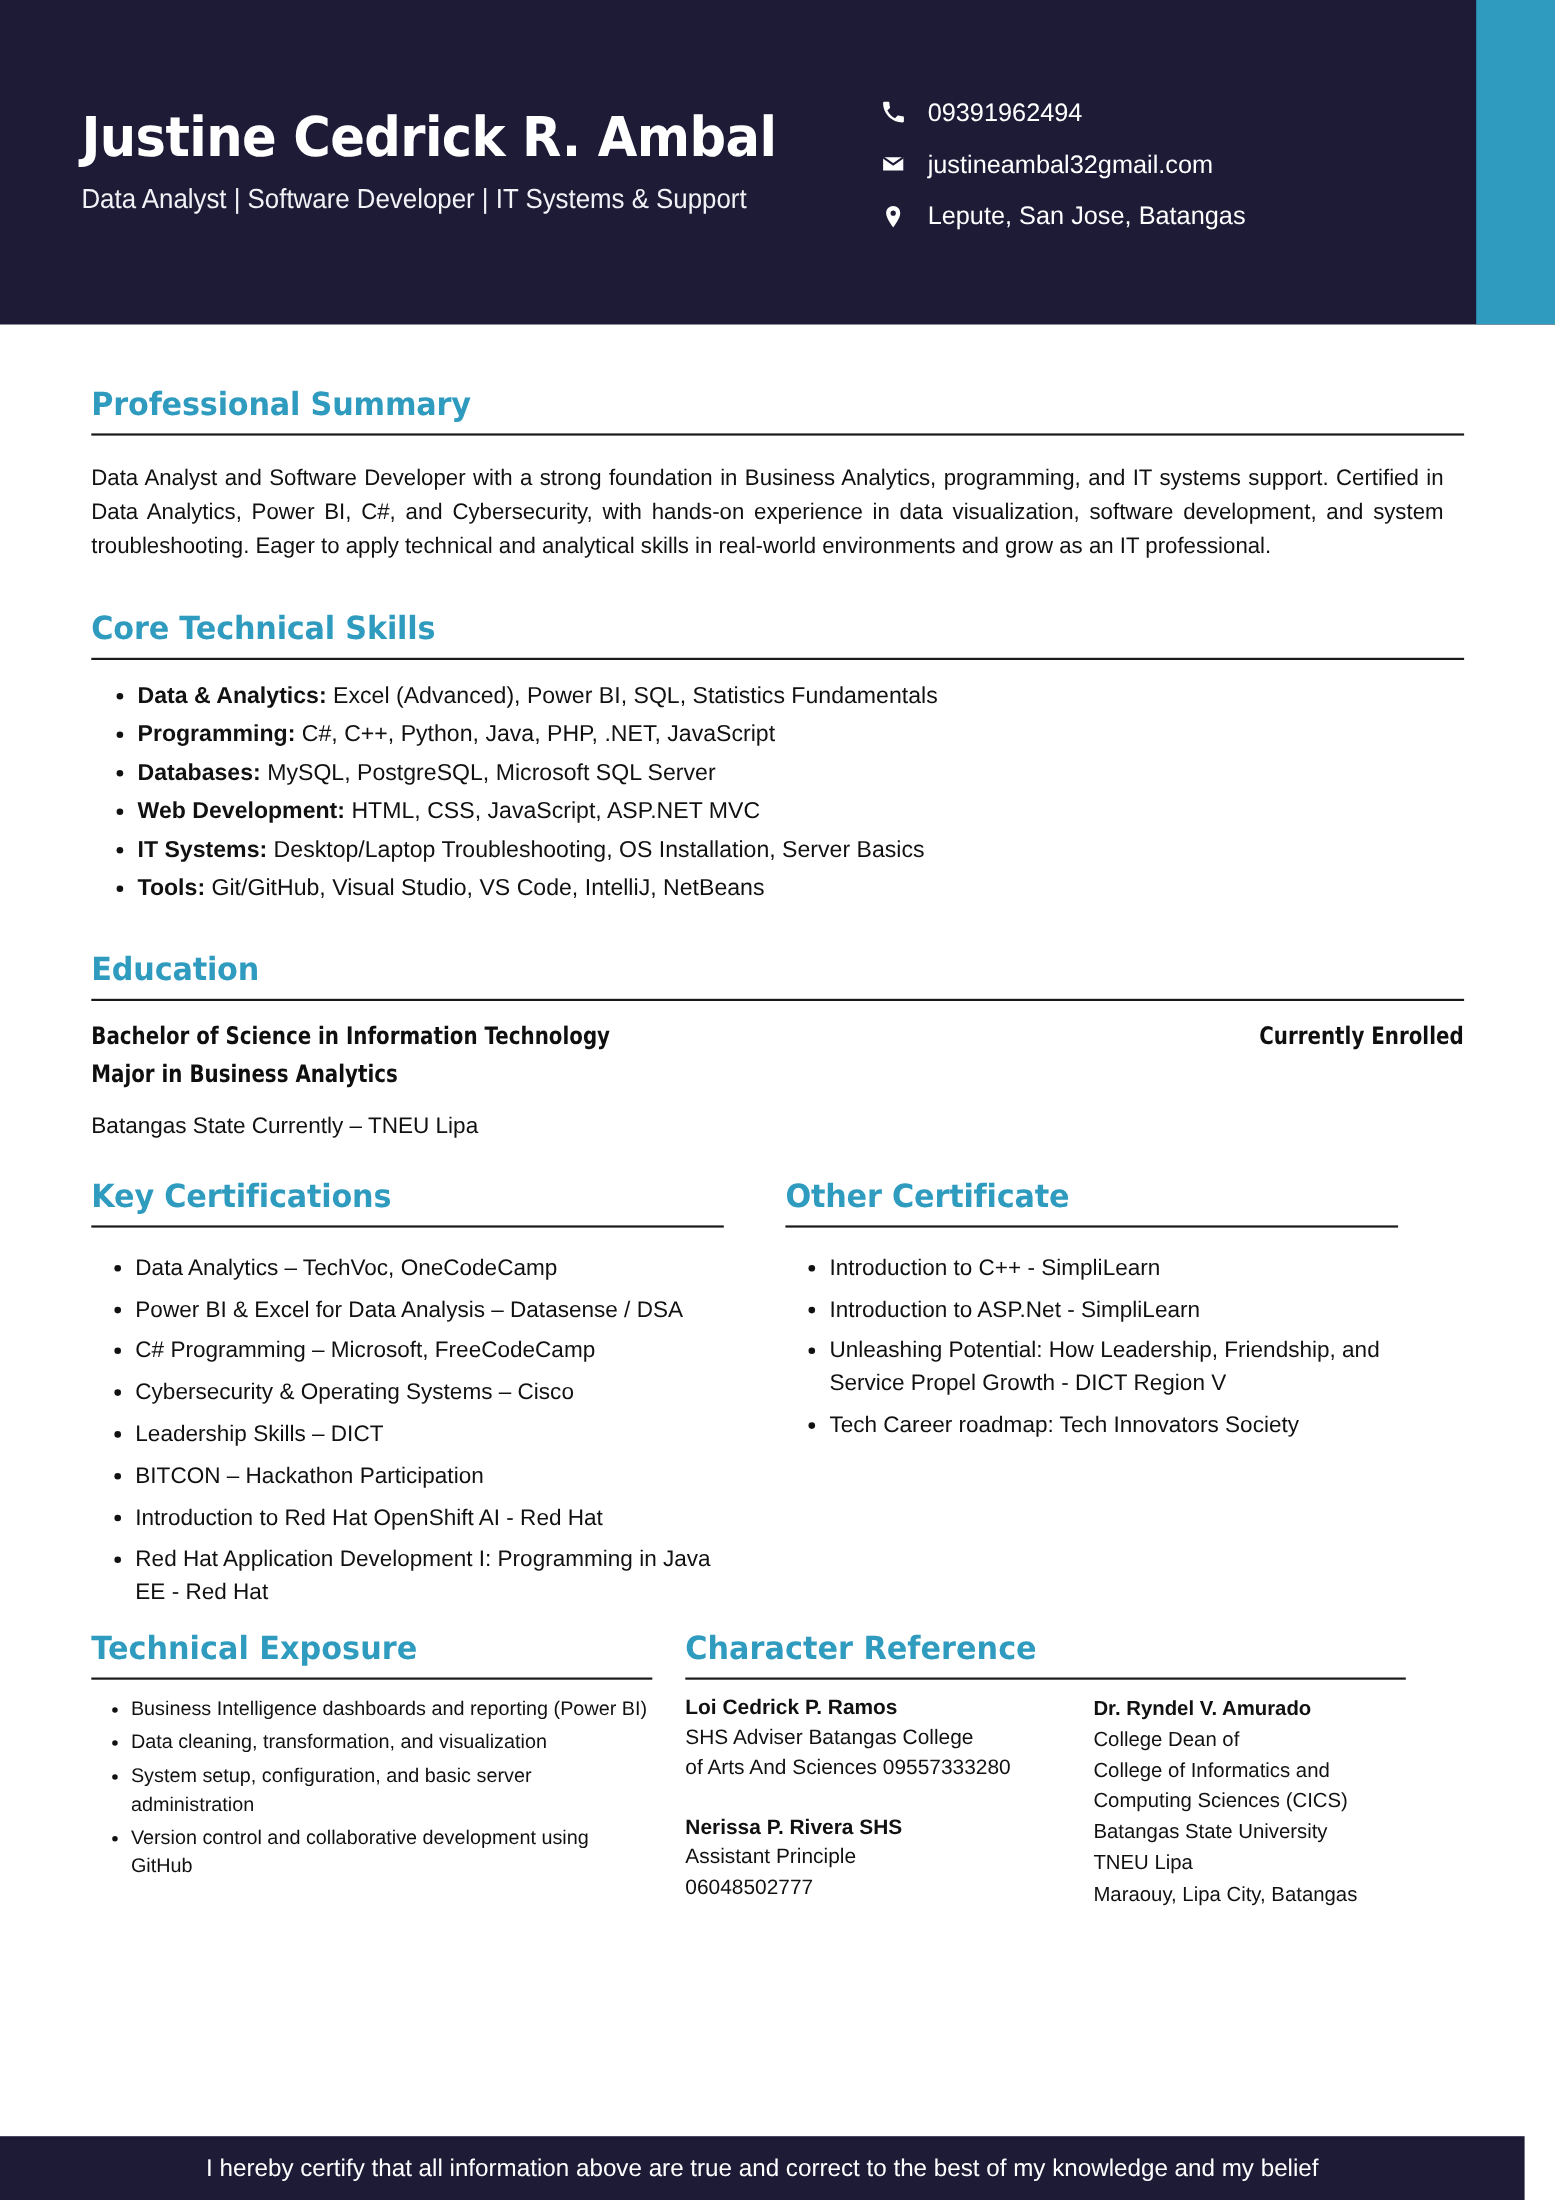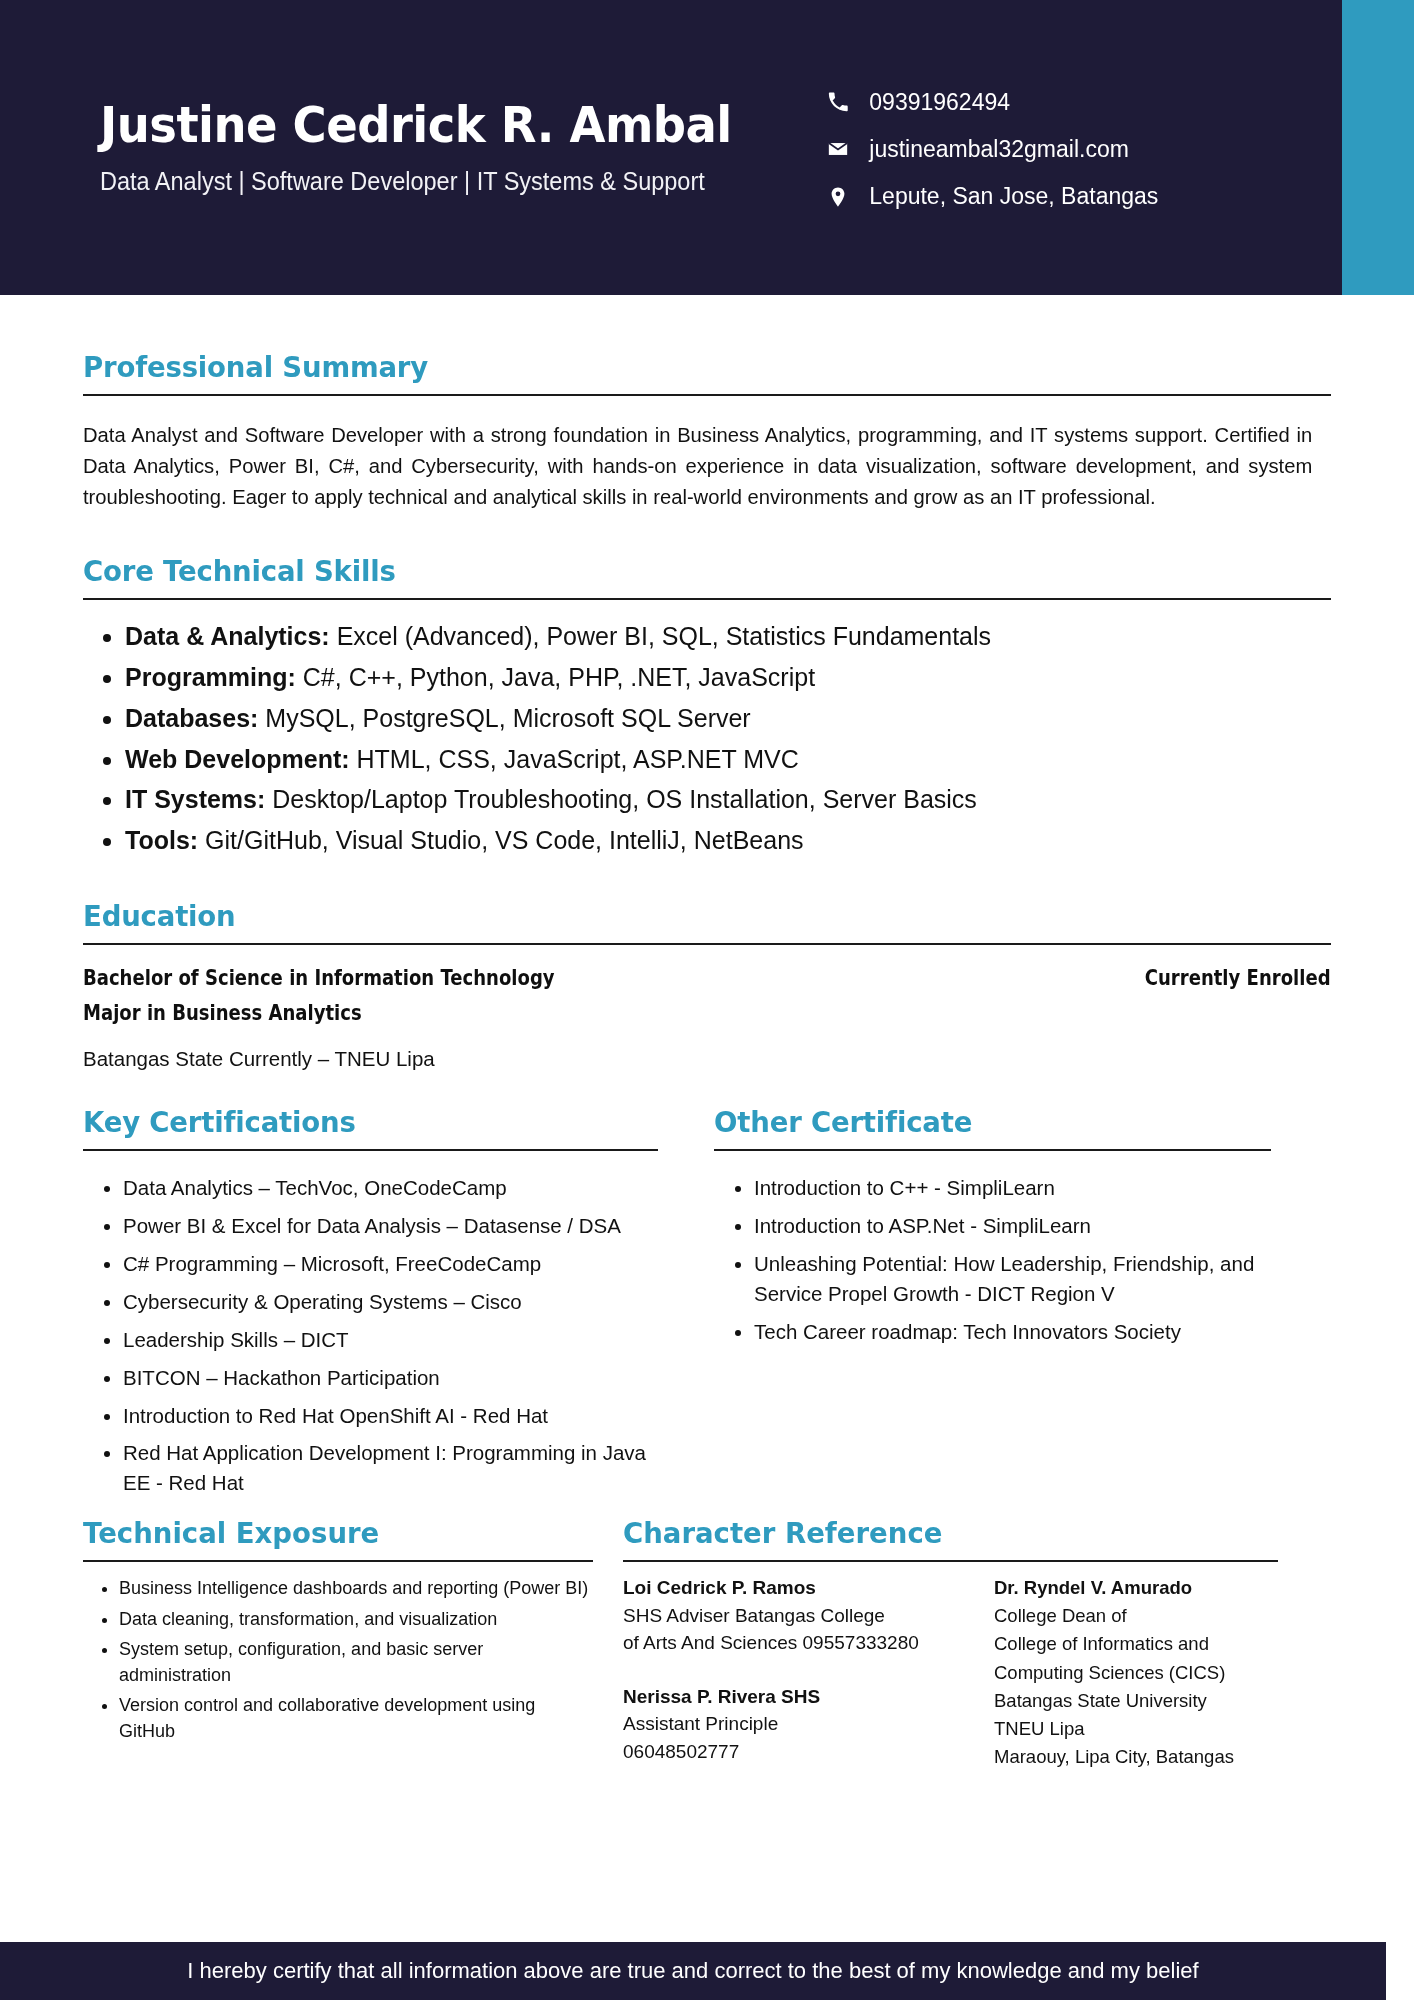"Justine Cedrick R. Ambal" .header-inner { padding-left: 100px -> 74px }
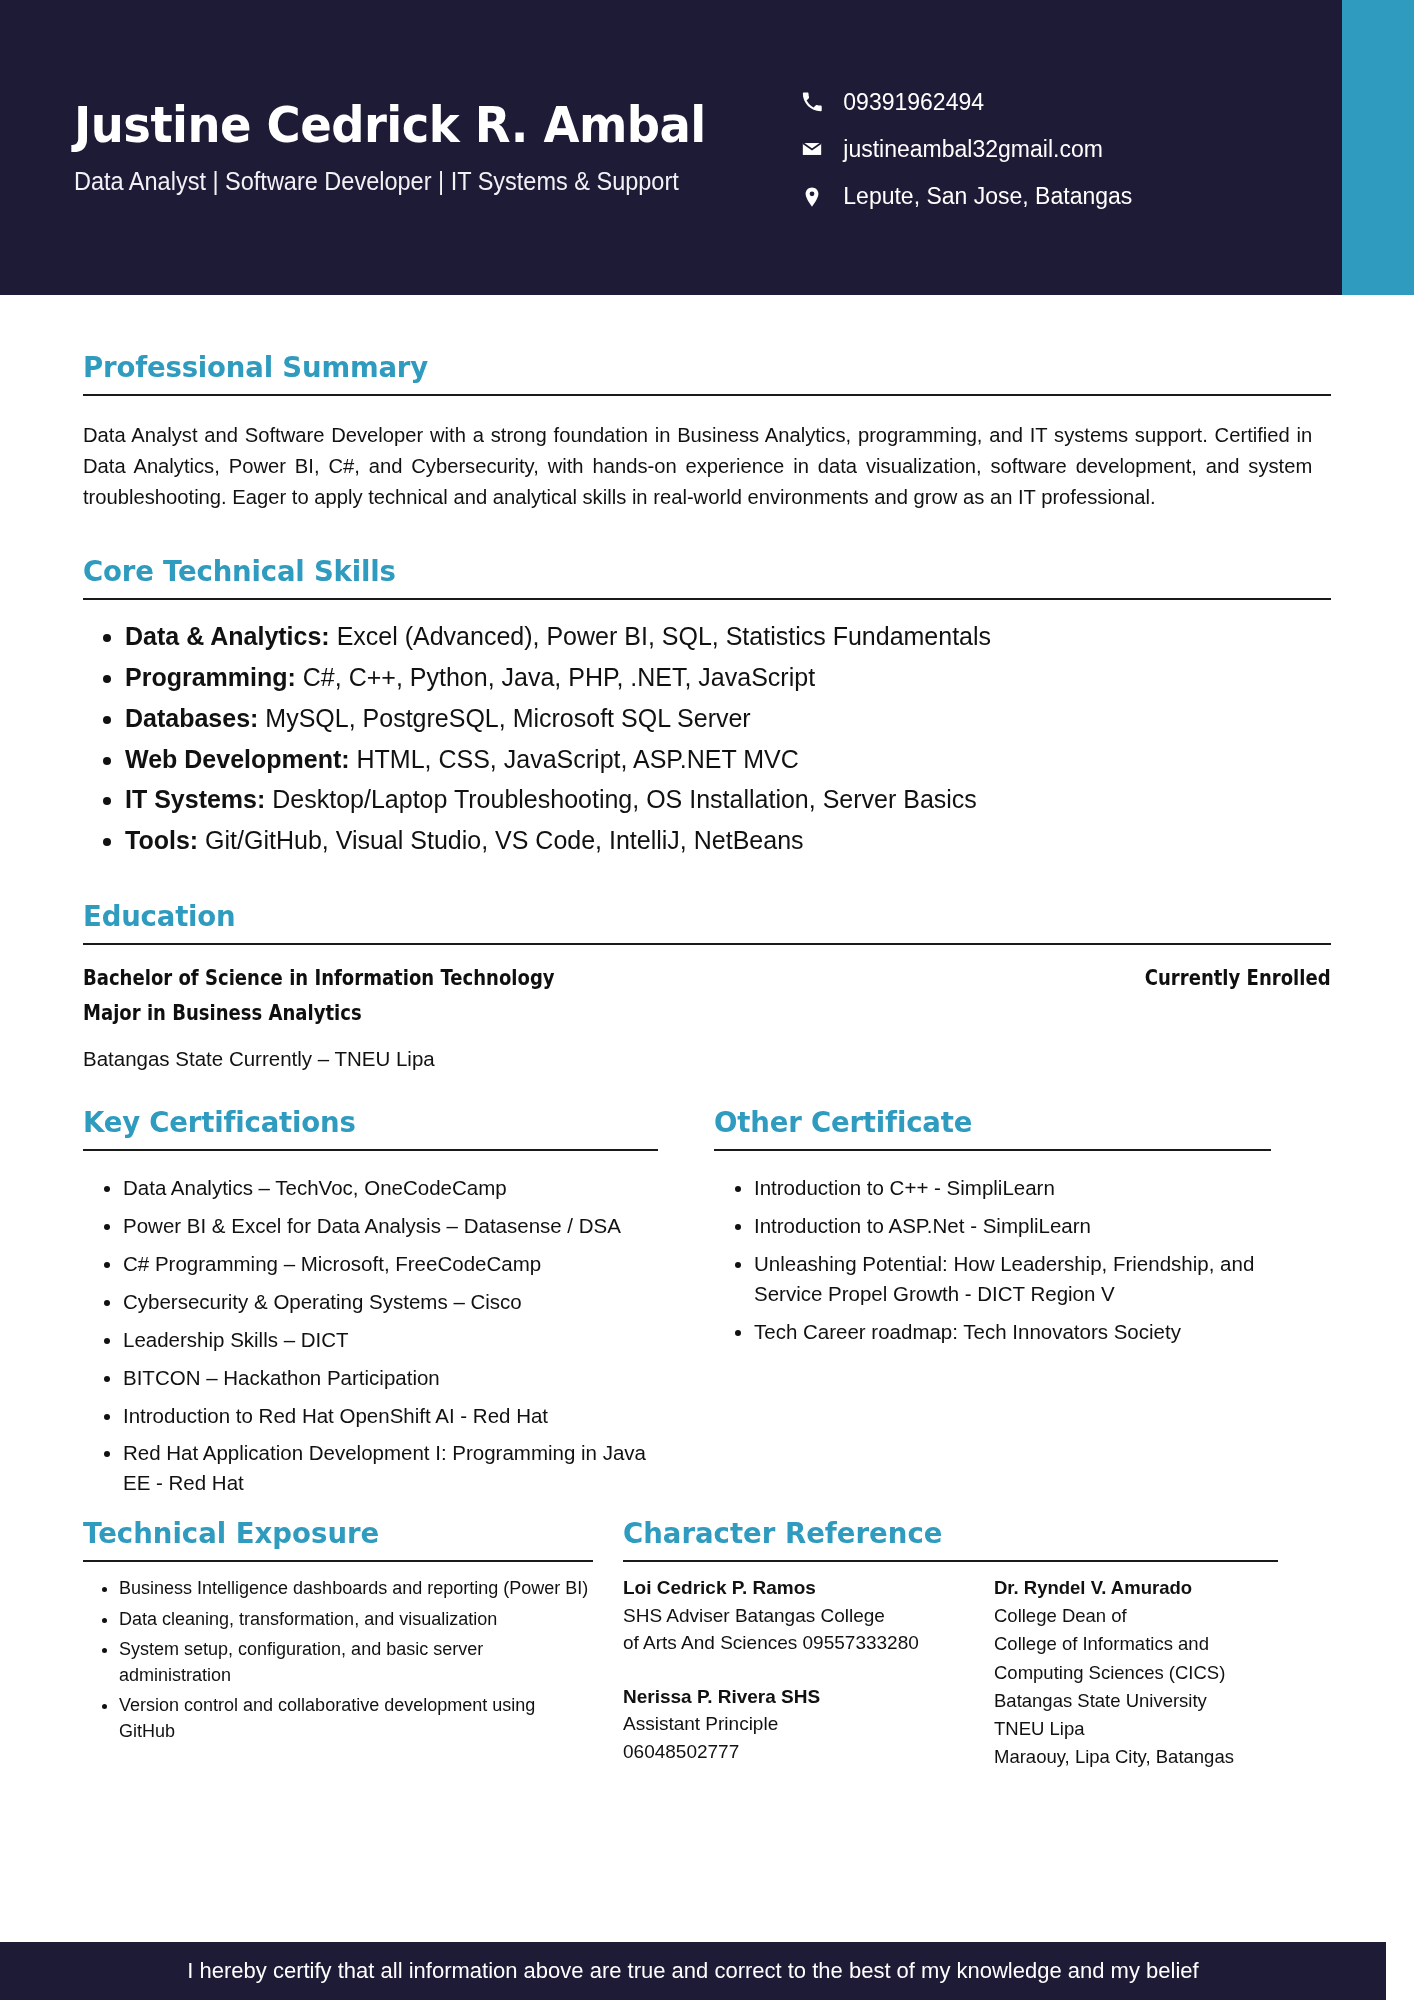"Data & Analytics: Excel (Advanced)," ul.skills li { font-size: 25px -> 21px }
